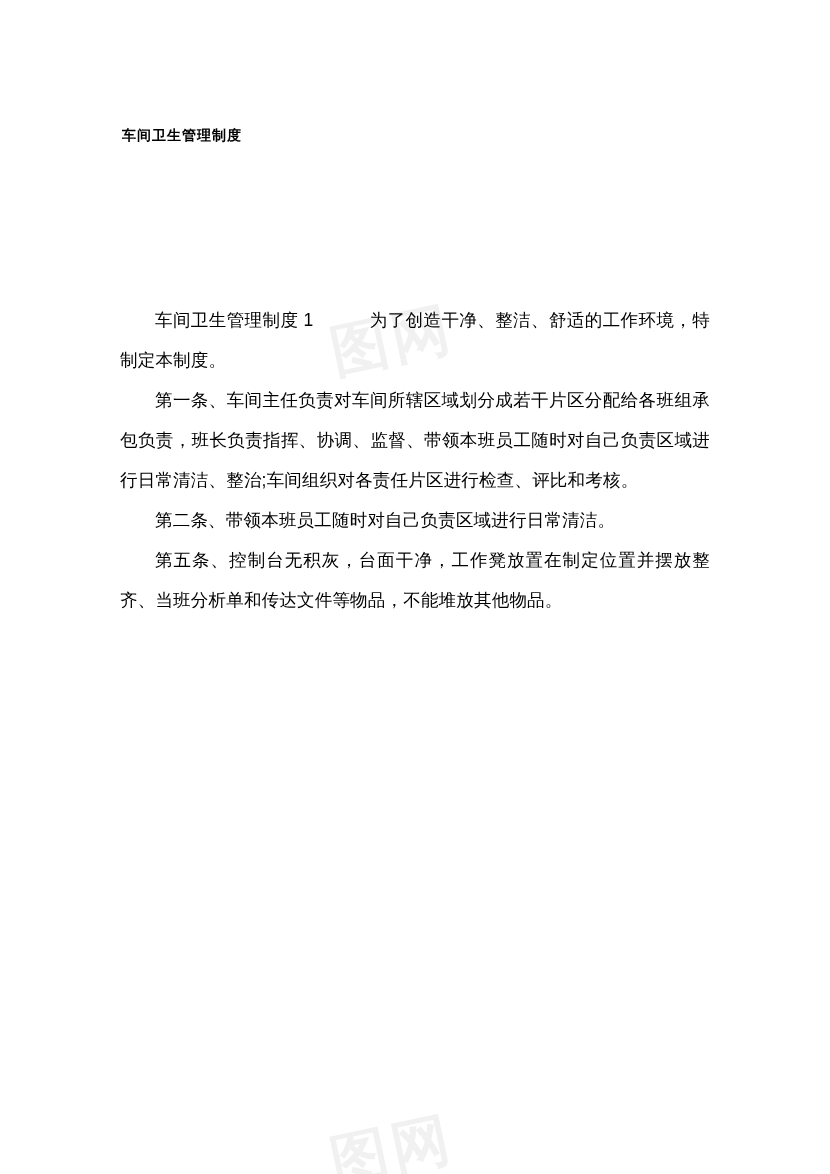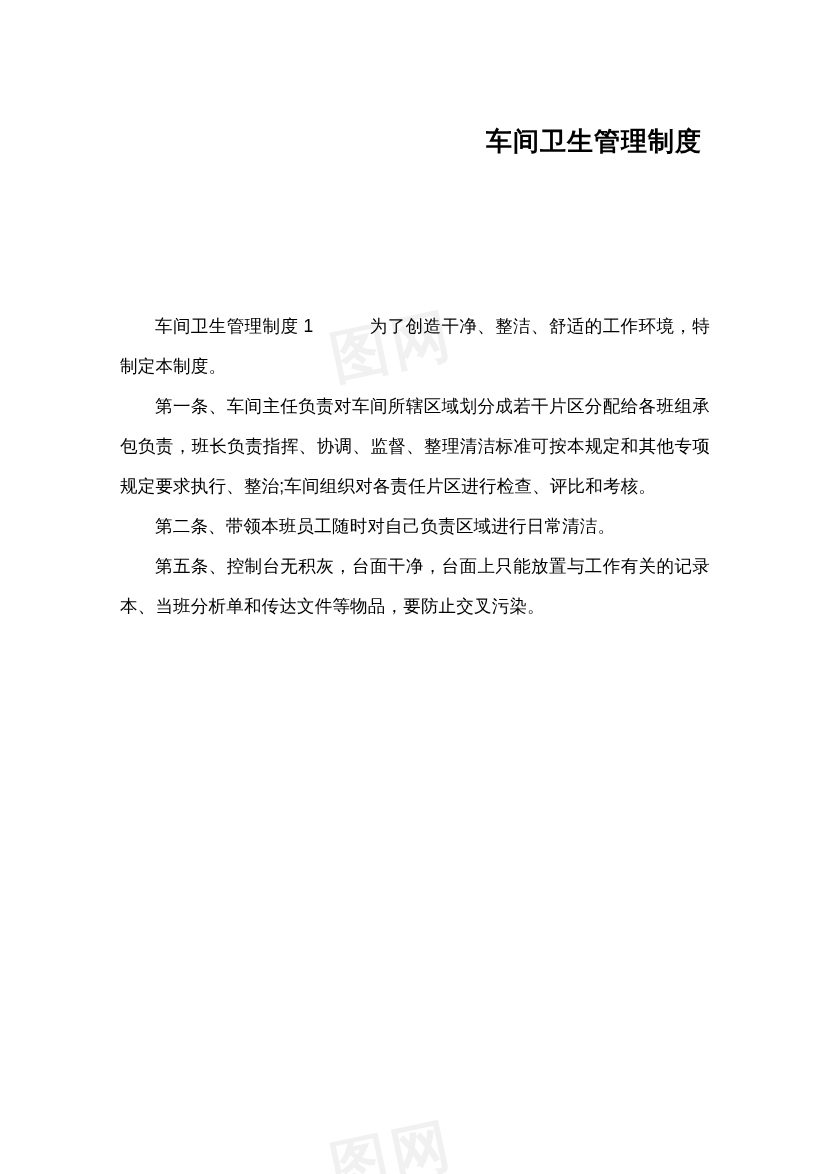"车间卫生管理制度" .doc-title { font-size: 26px -> 14px; margin: 8px -> 2px; text-align: right -> left }
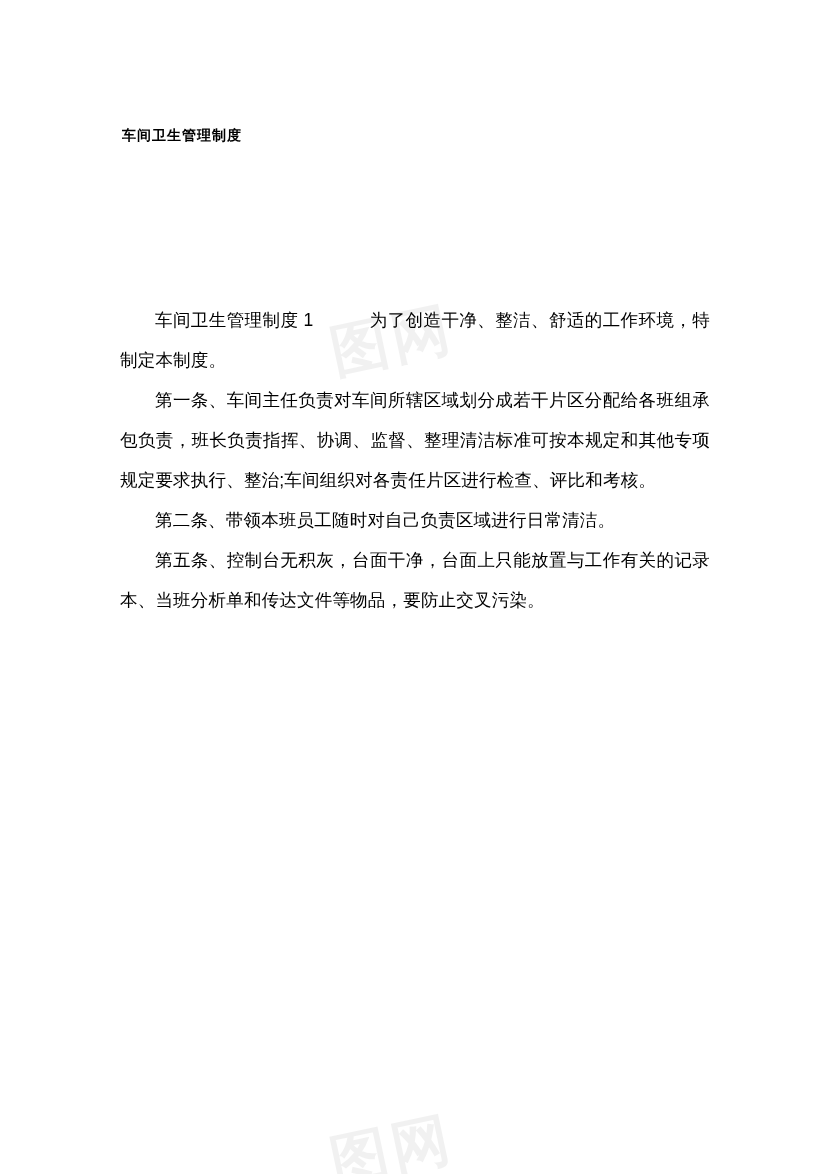"第一条、车间主任负责对车间所辖区域划分成若干片区分配给各班组承包负责，班长负责指" p.para { text: 整理清洁标准可按本规定和其他专项规定要求执行 -> 带领本班员工随时对自己负责区域进行日常清洁 }
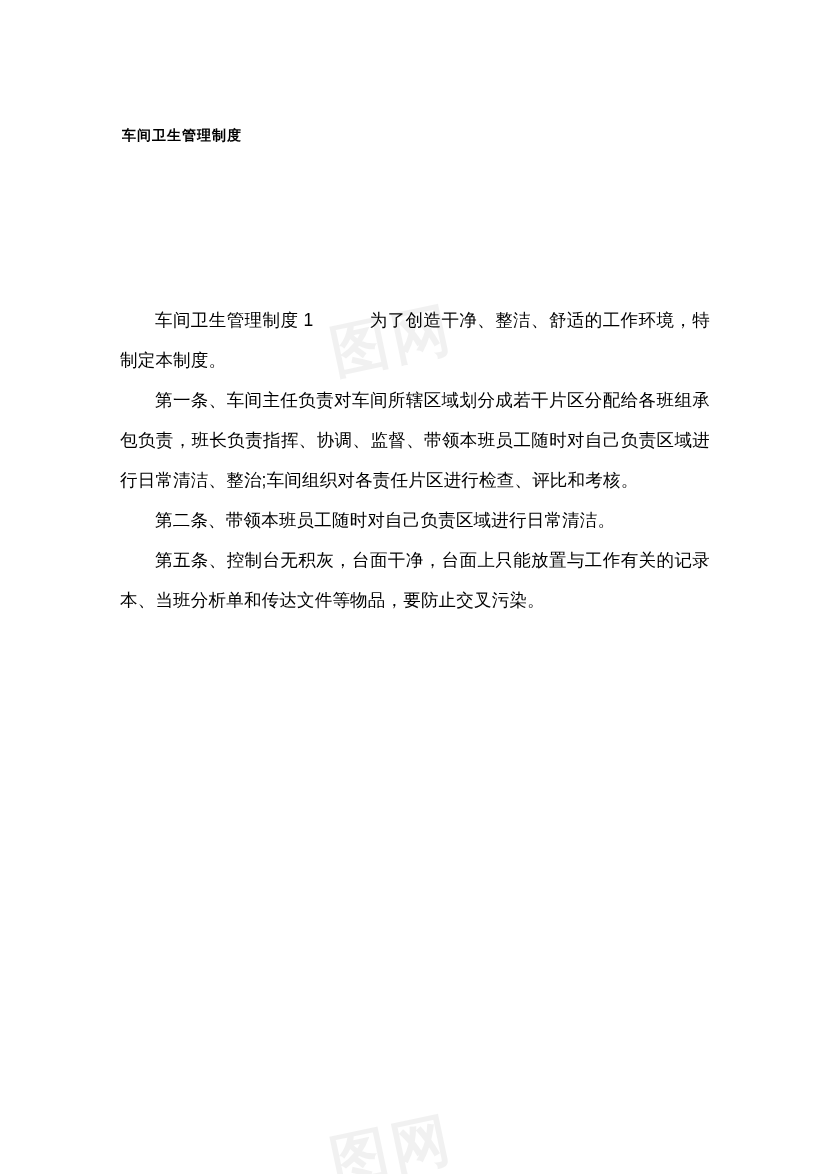"第五条、控制台无积灰，台面干净，台面上只能放置与工作有关的记录本、当班分析单和传" p.para { text: 台面上只能放置与工作有关的记录本、当班分析单和传达文件等物品，要防止交叉污染 -> 工作凳放置在制定位置并摆放整齐、当班分析单和传达文件等物品，不能堆放其他物品 }
